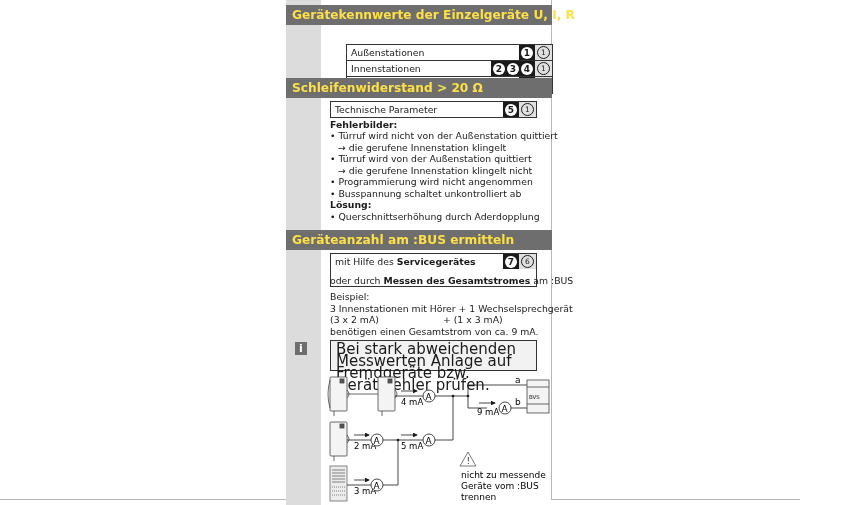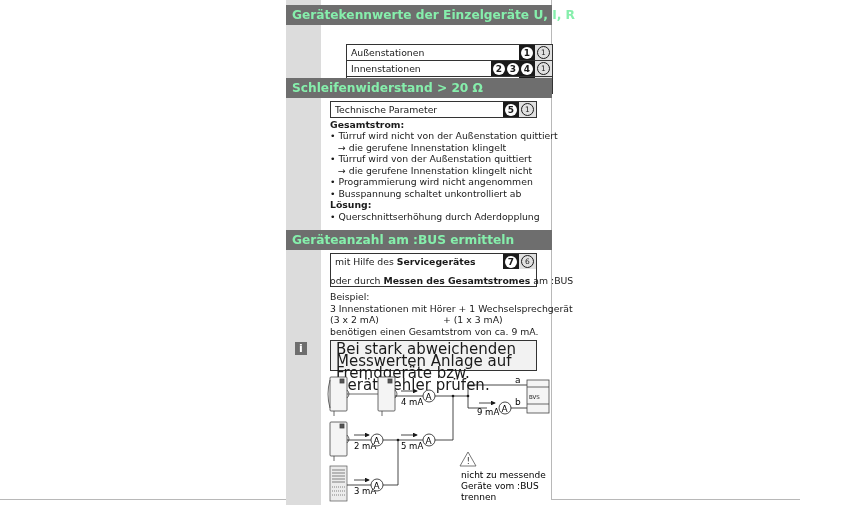"Gerätekennwerte der Einzelgeräte U, I," .sec-head { color: #86efac -> #fde047 }
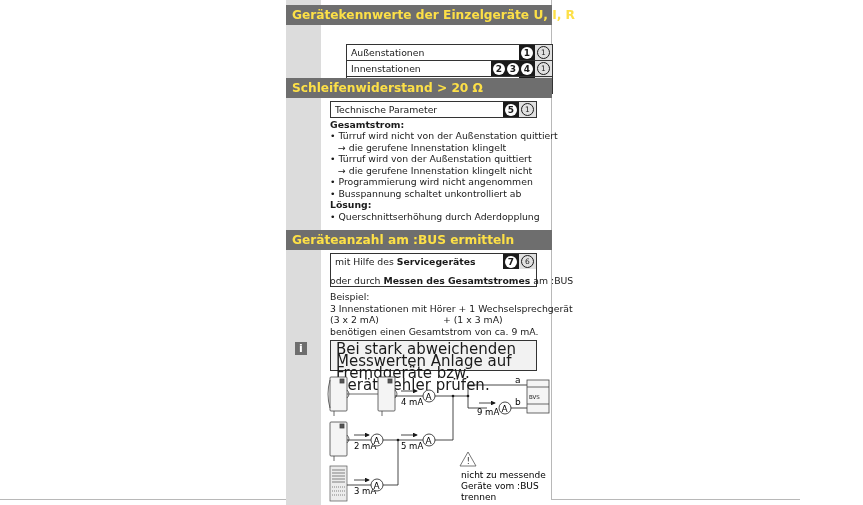"Gesamtstrom:" div.txt { text: Gesamtstrom -> Fehlerbilder }
